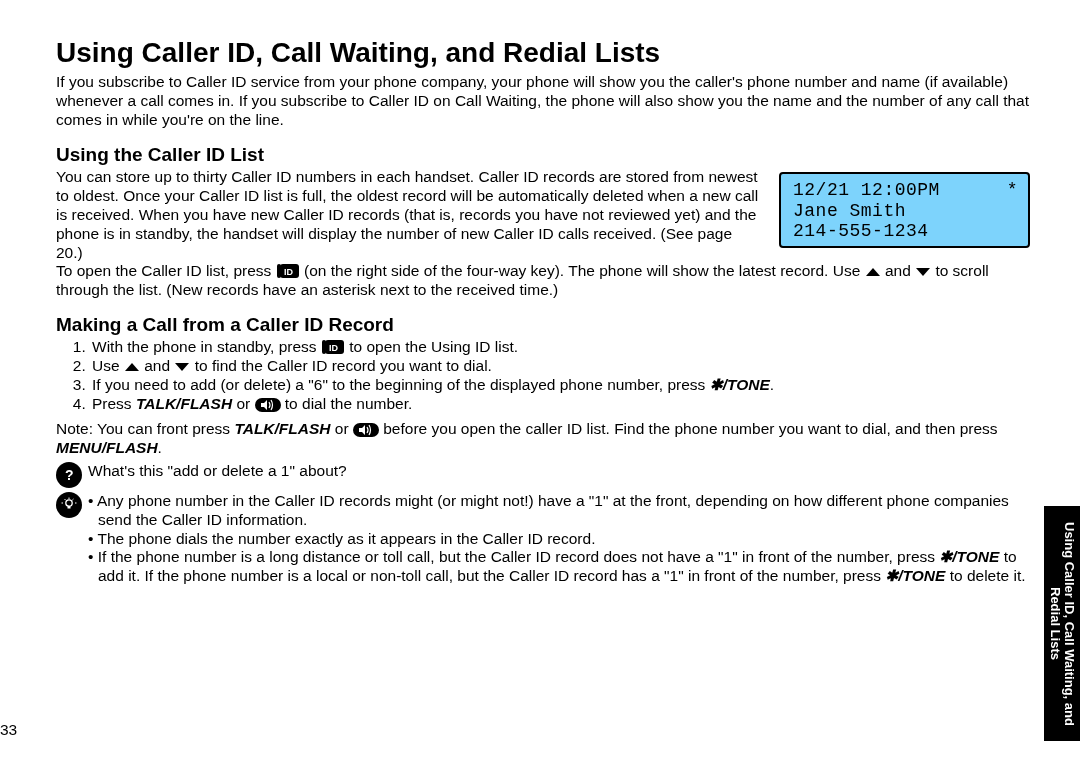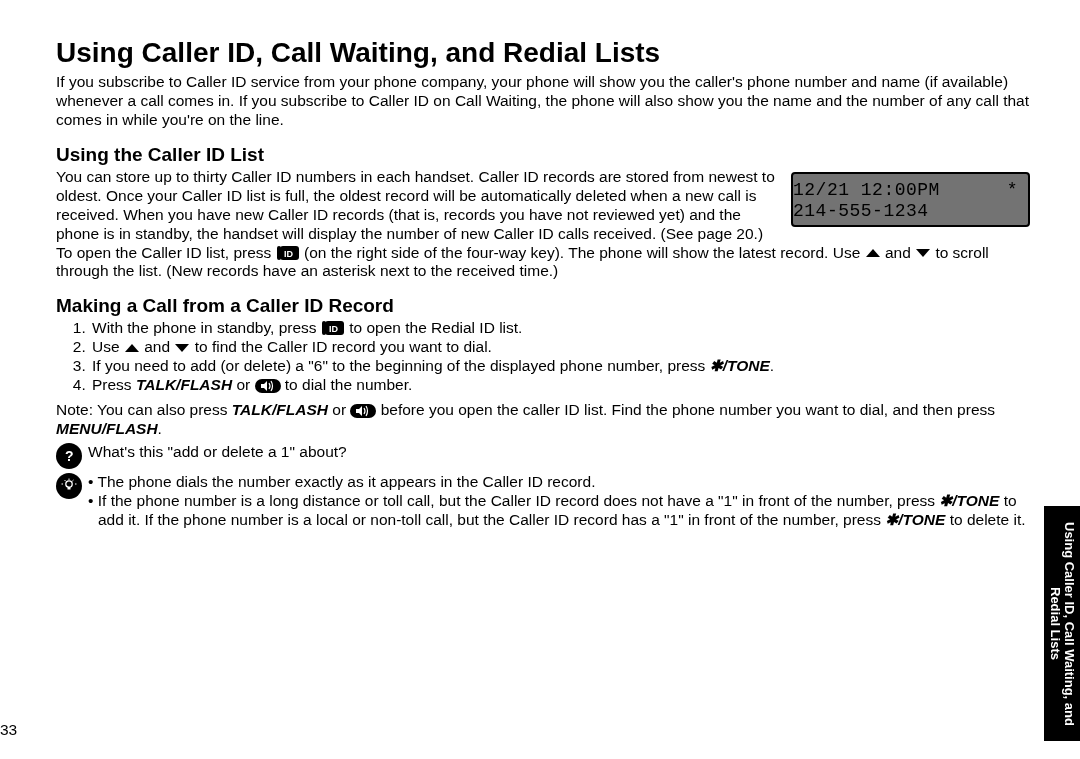"12/21 12:00PM" .float-display { background: #737373 -> #7dd3fc; padding: 6px 10px 4px 0 -> 6px 10px 4px 12px }
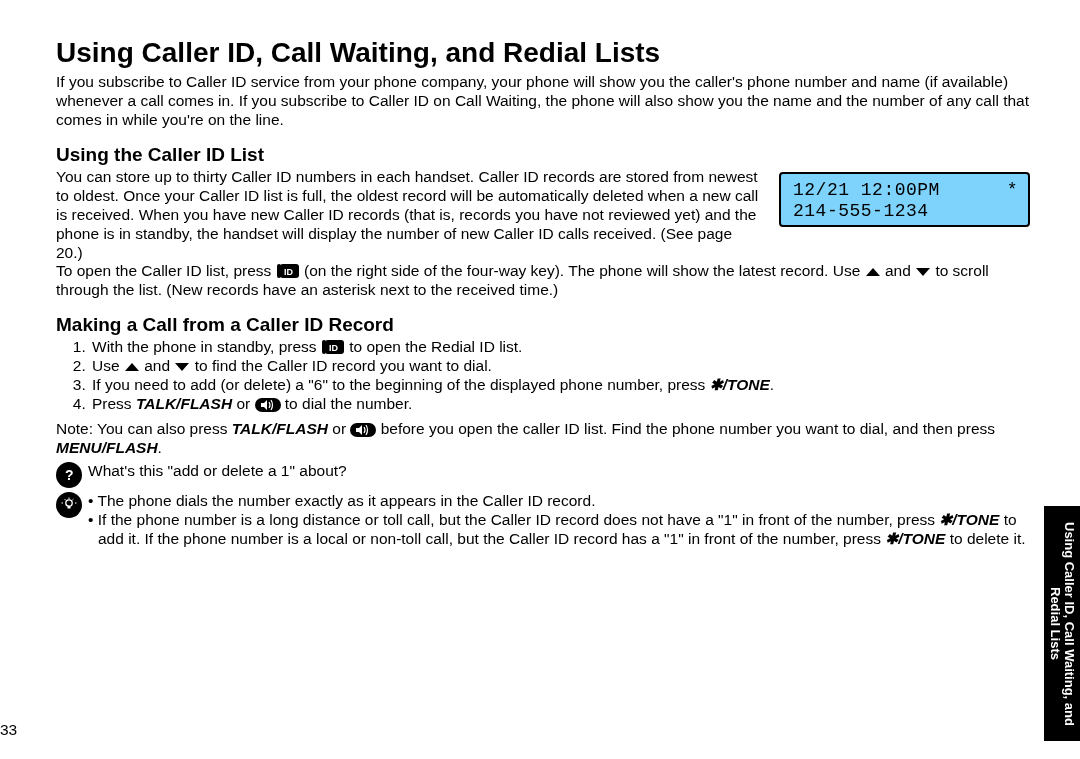"Jane Smith" div { html: none -> <div>Jane Smith</div> }
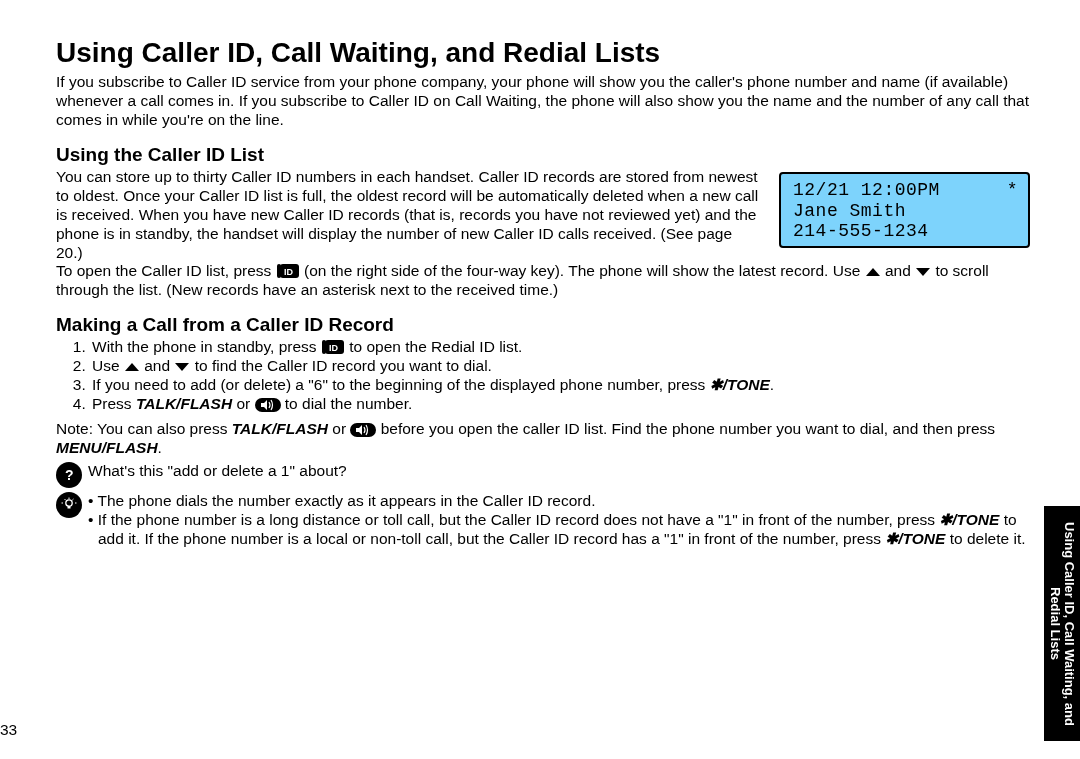"to open the Redial ID" span { text: Redial -> Using }
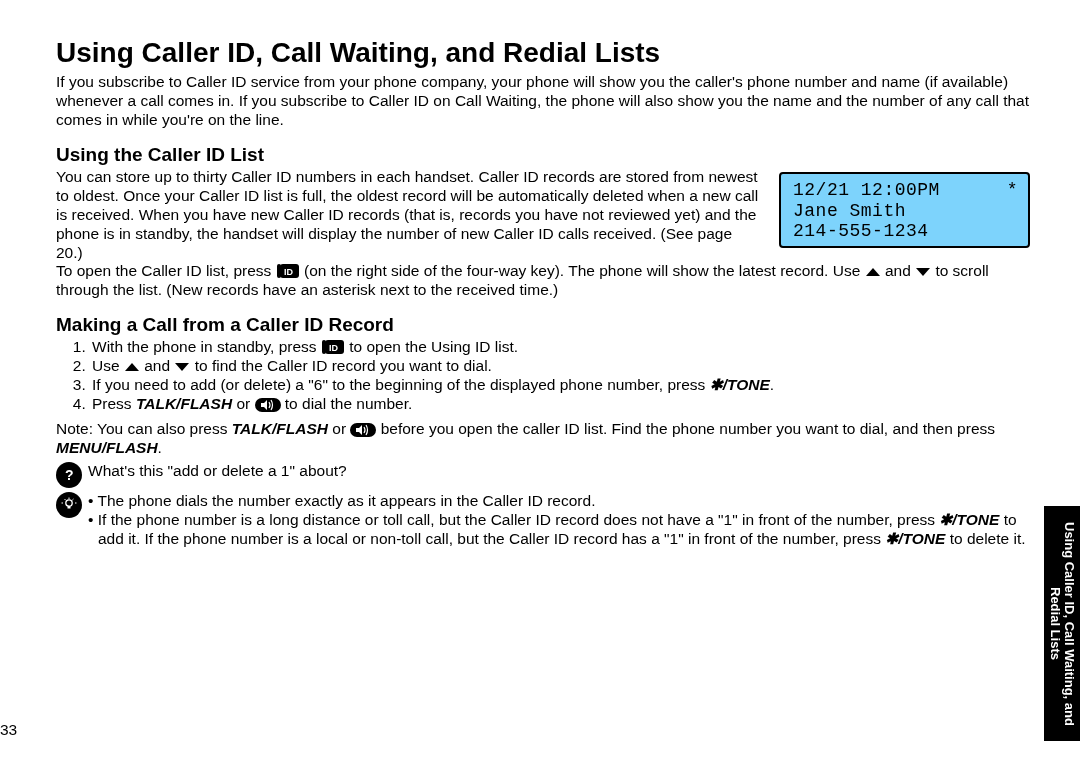"Note: You can also press" span { text: also -> front }
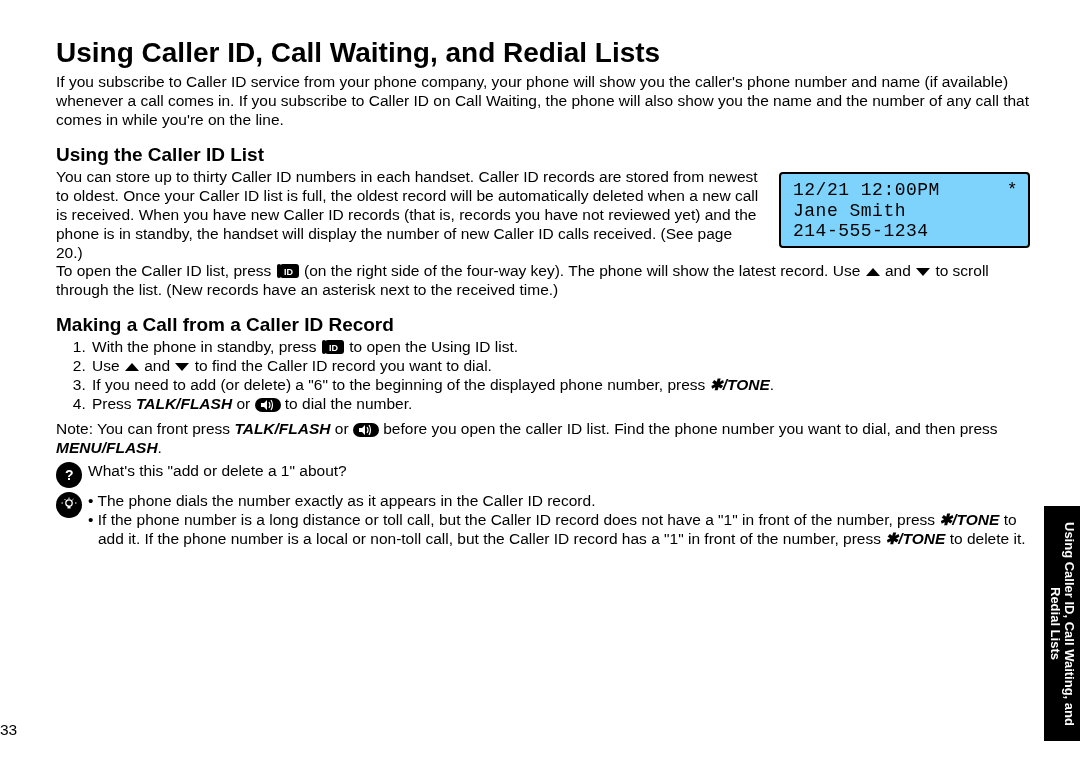"Any phone number in the" li { html: none -> <li>Any phone number in the Caller ID records might (or might not!) have a "1" at the front, depending on how different phone companies send the Caller ID information.</li> }
